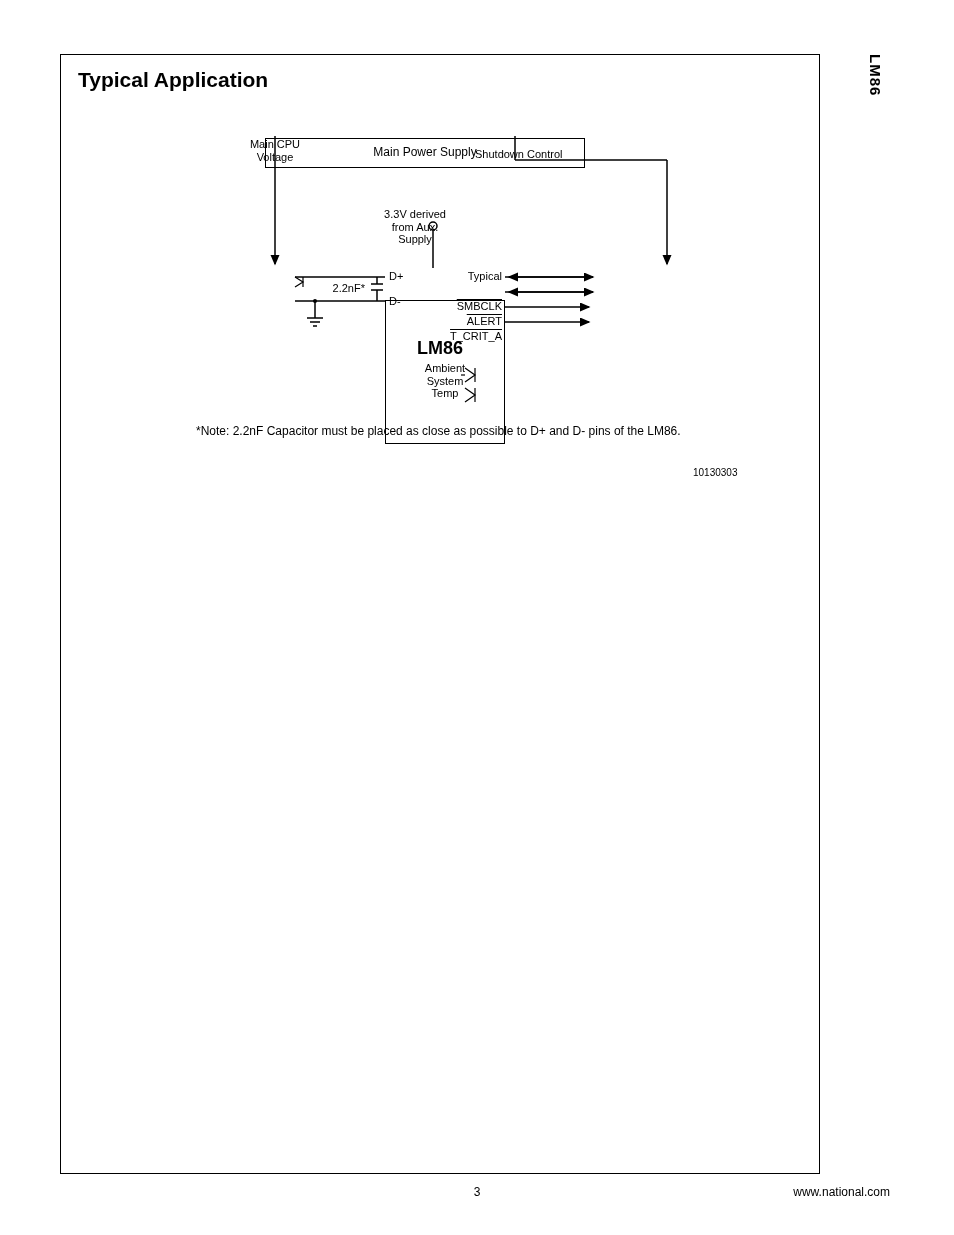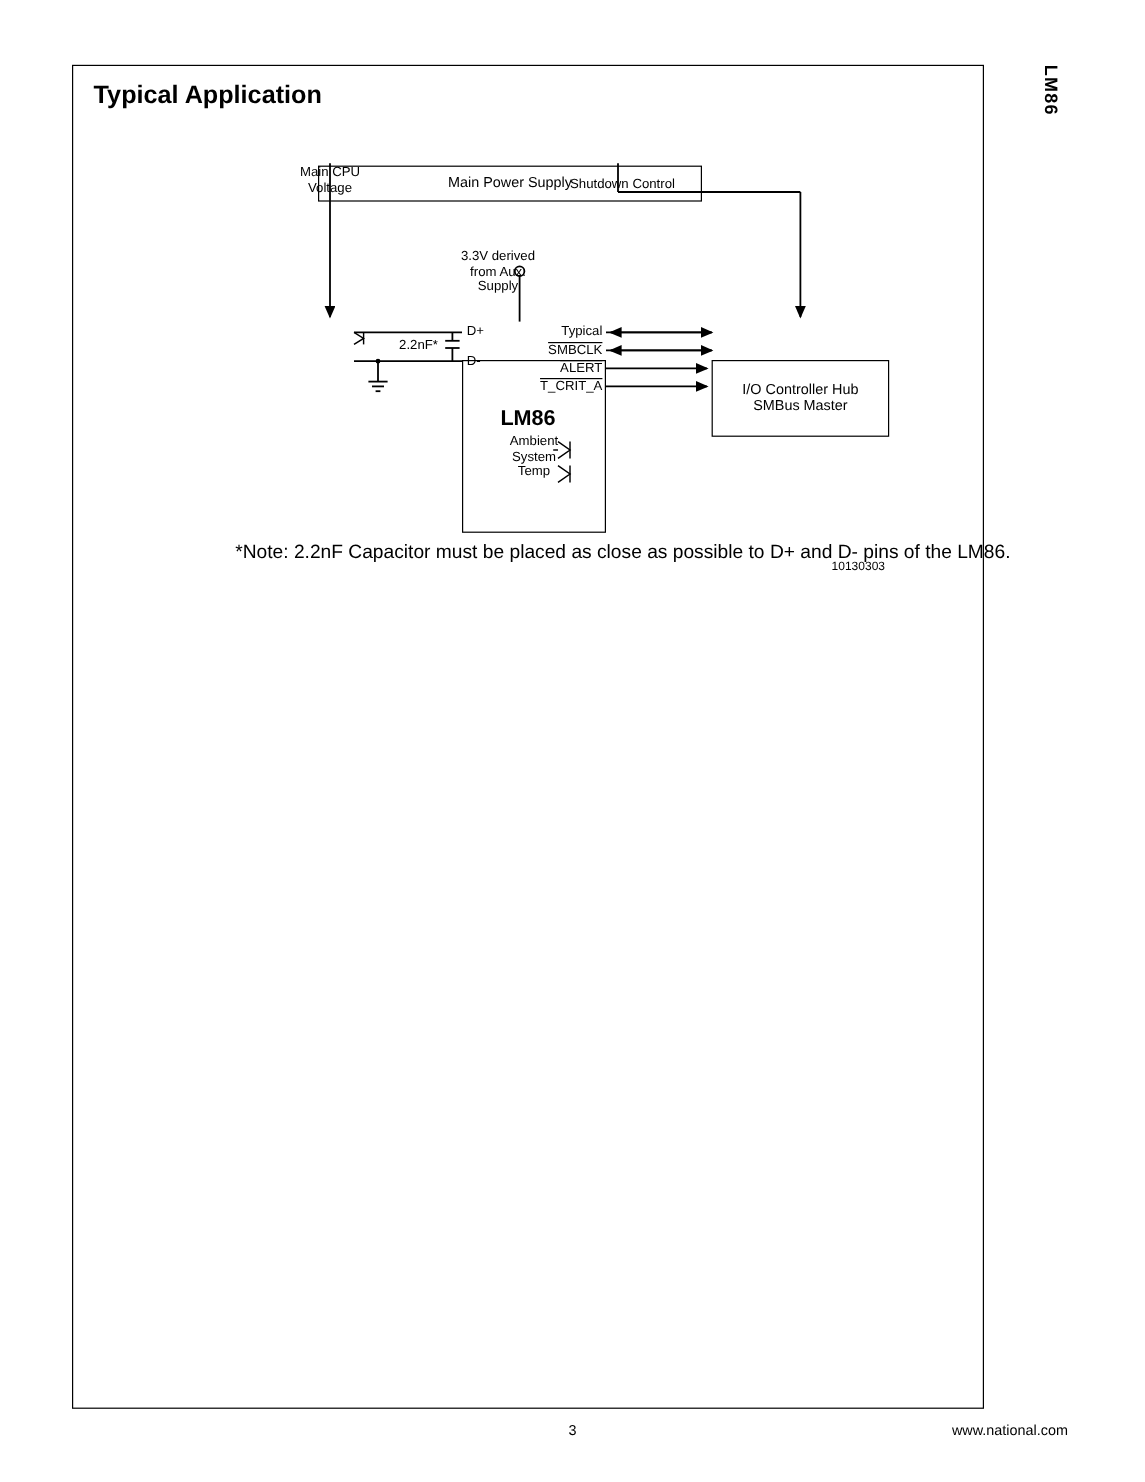"SMBCLK" .overline { margin-top: none -> 14px }
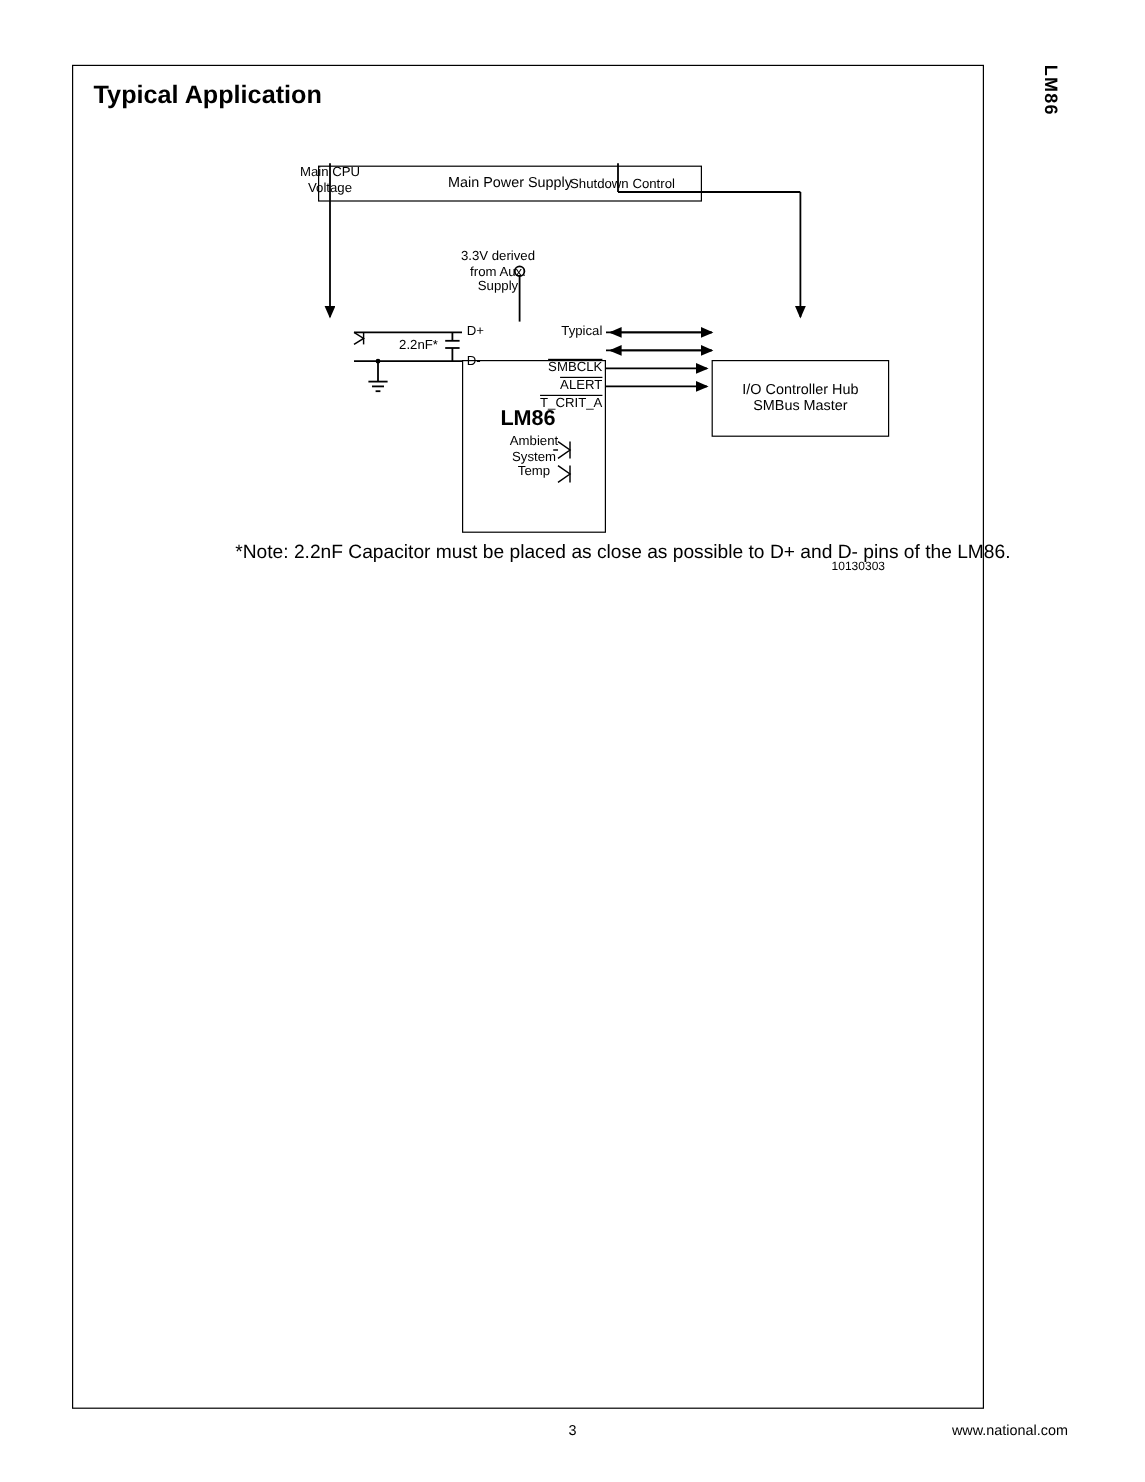"I/O Controller Hub" div.box { html: <div> <div>I/O Controller Hub</div> <div>SMBus Master</div> </div> -> none }
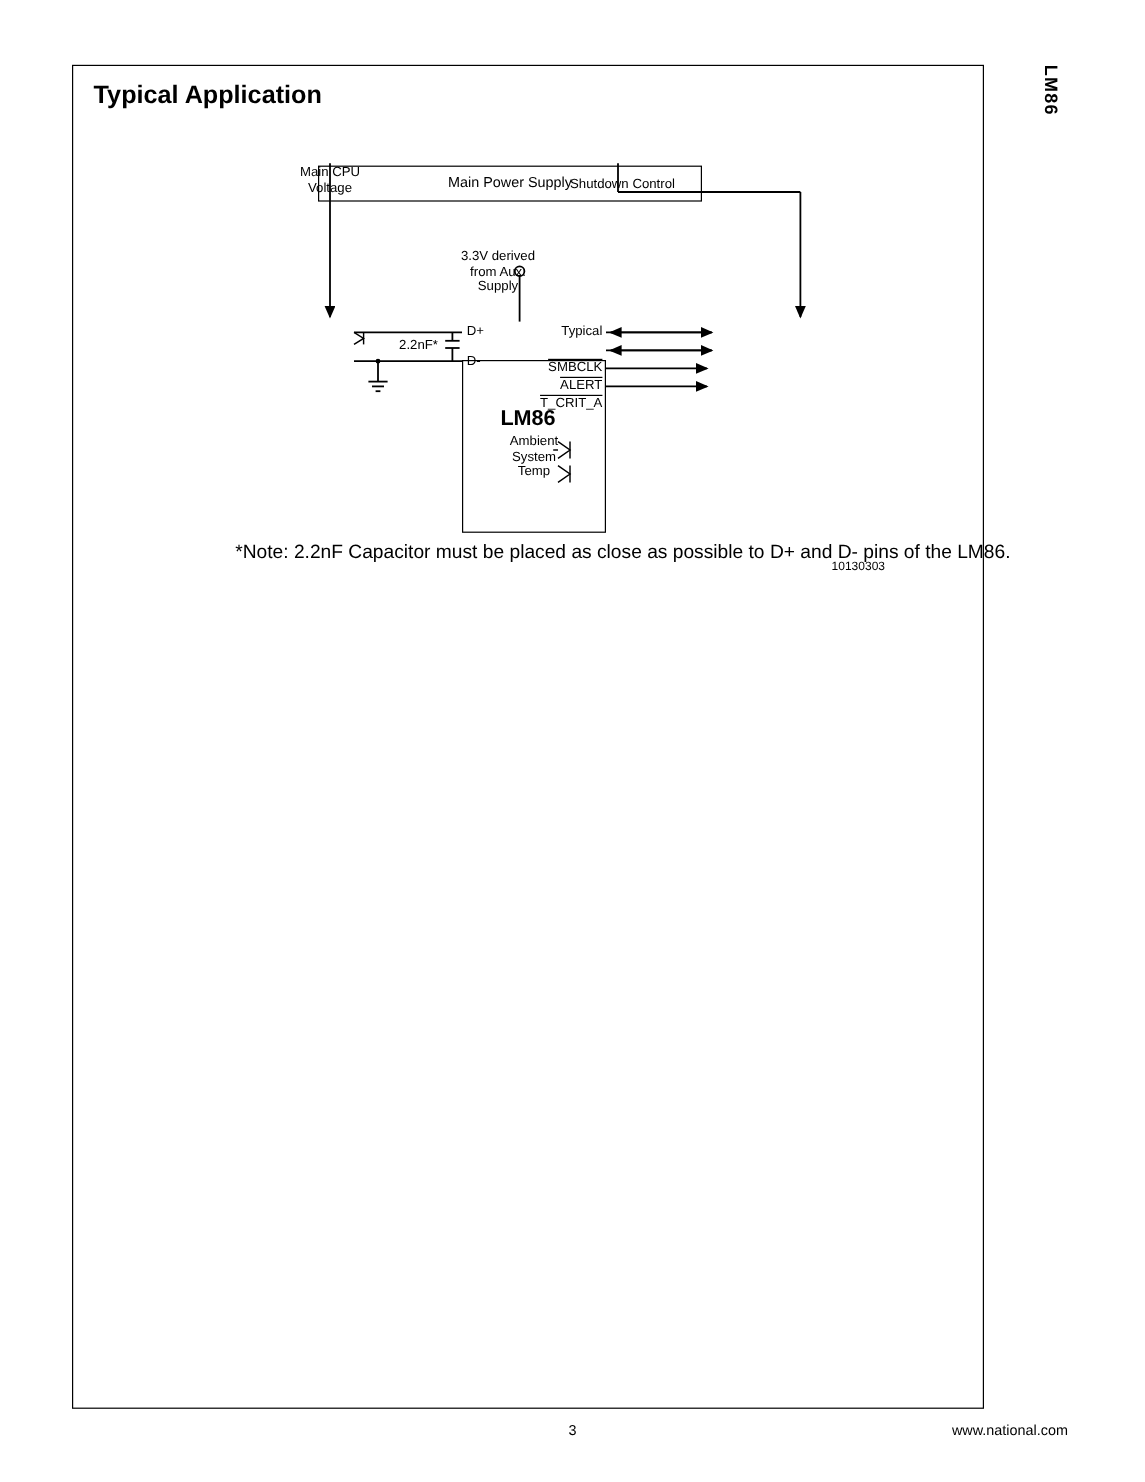"*Note: 2.2nF Capacitor must be" .note { font-size: 16px -> 12px; top: 452px -> 424px }
